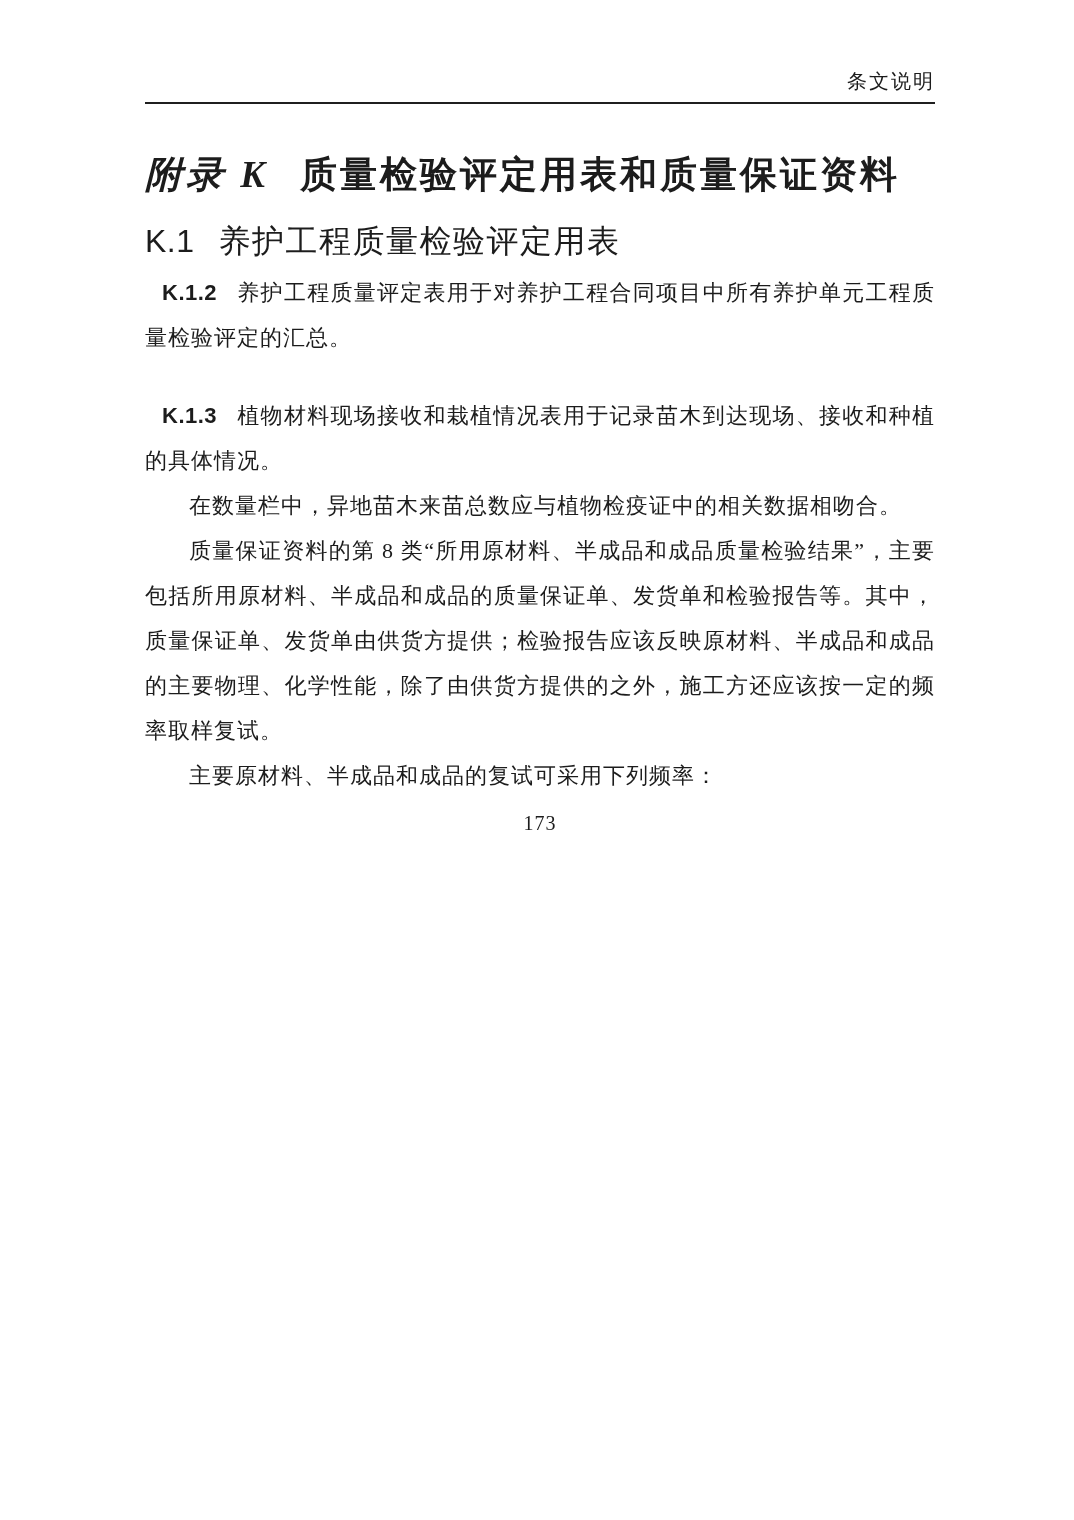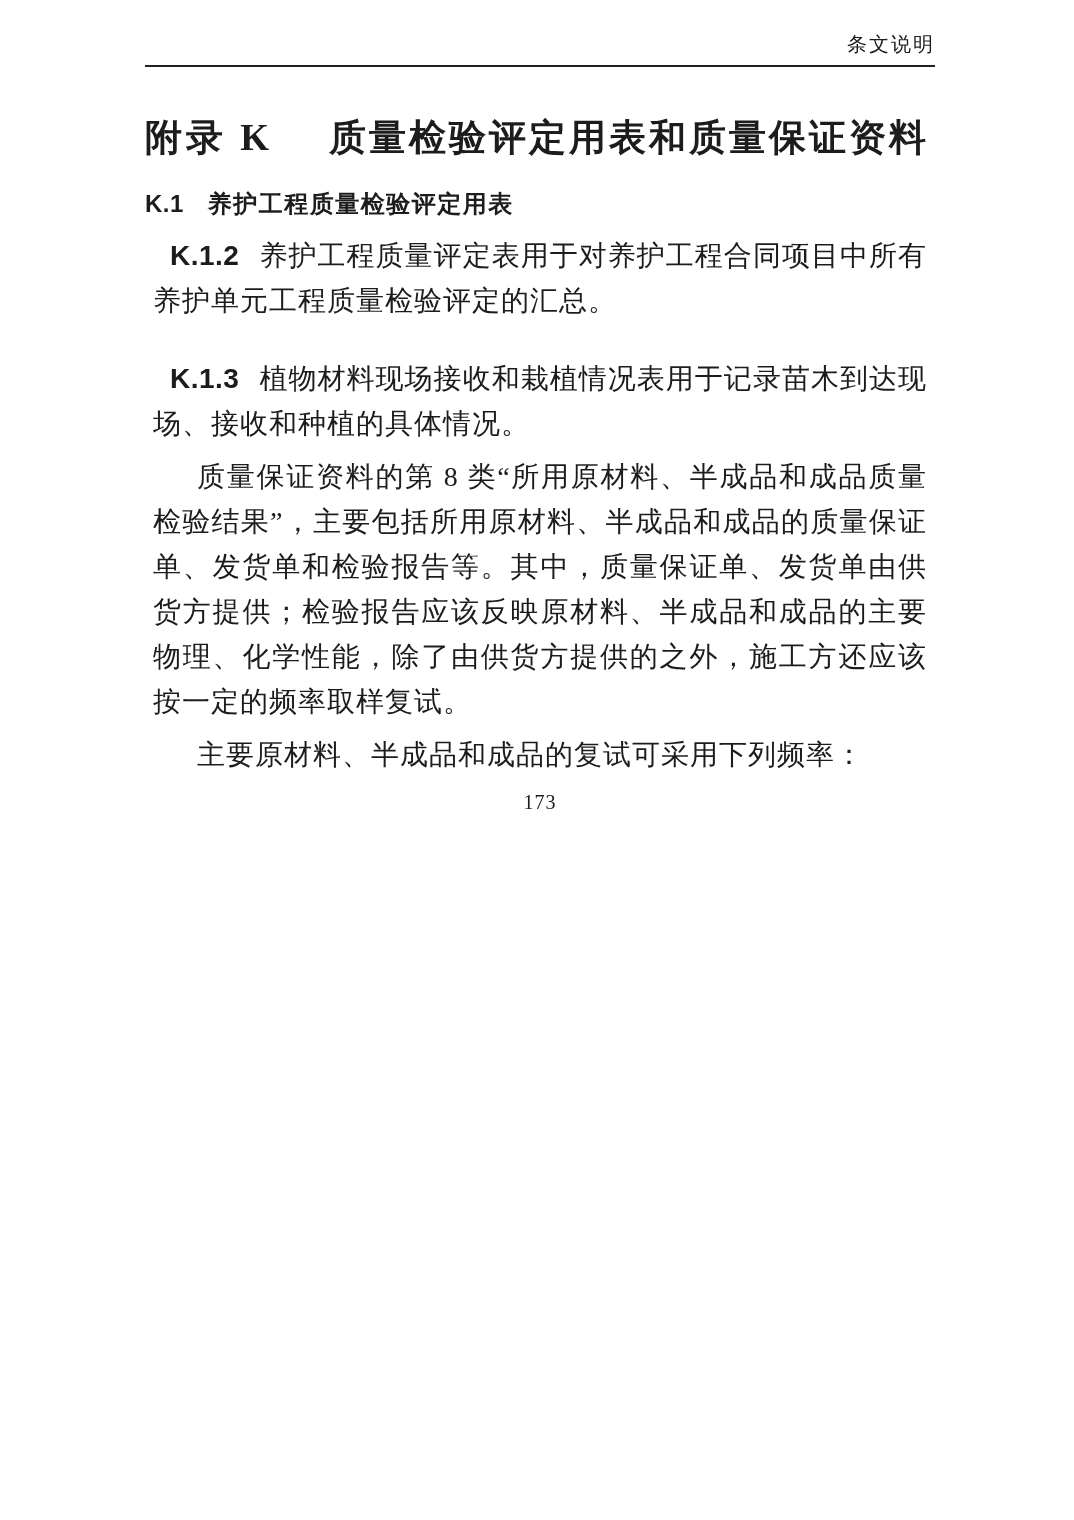"条文说明" .page-header { padding-top: 31px -> 68px }
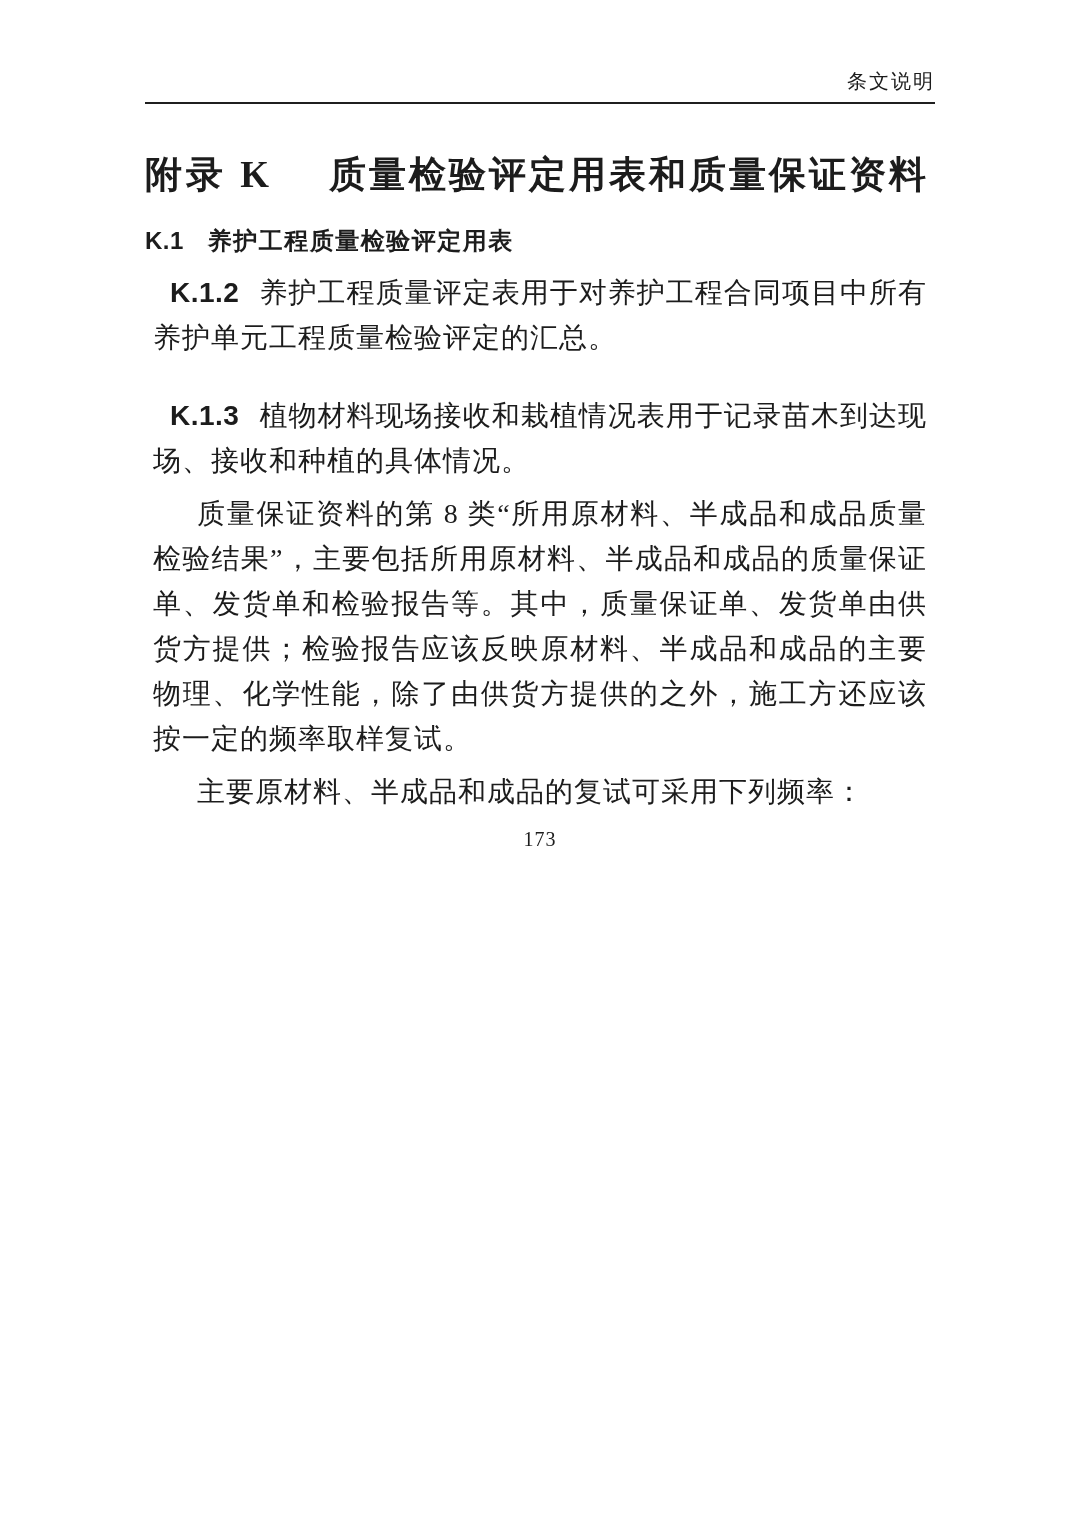"附录 K" .doc-title .t-num { font-style: none -> italic; margin-right: 56px -> 31px }
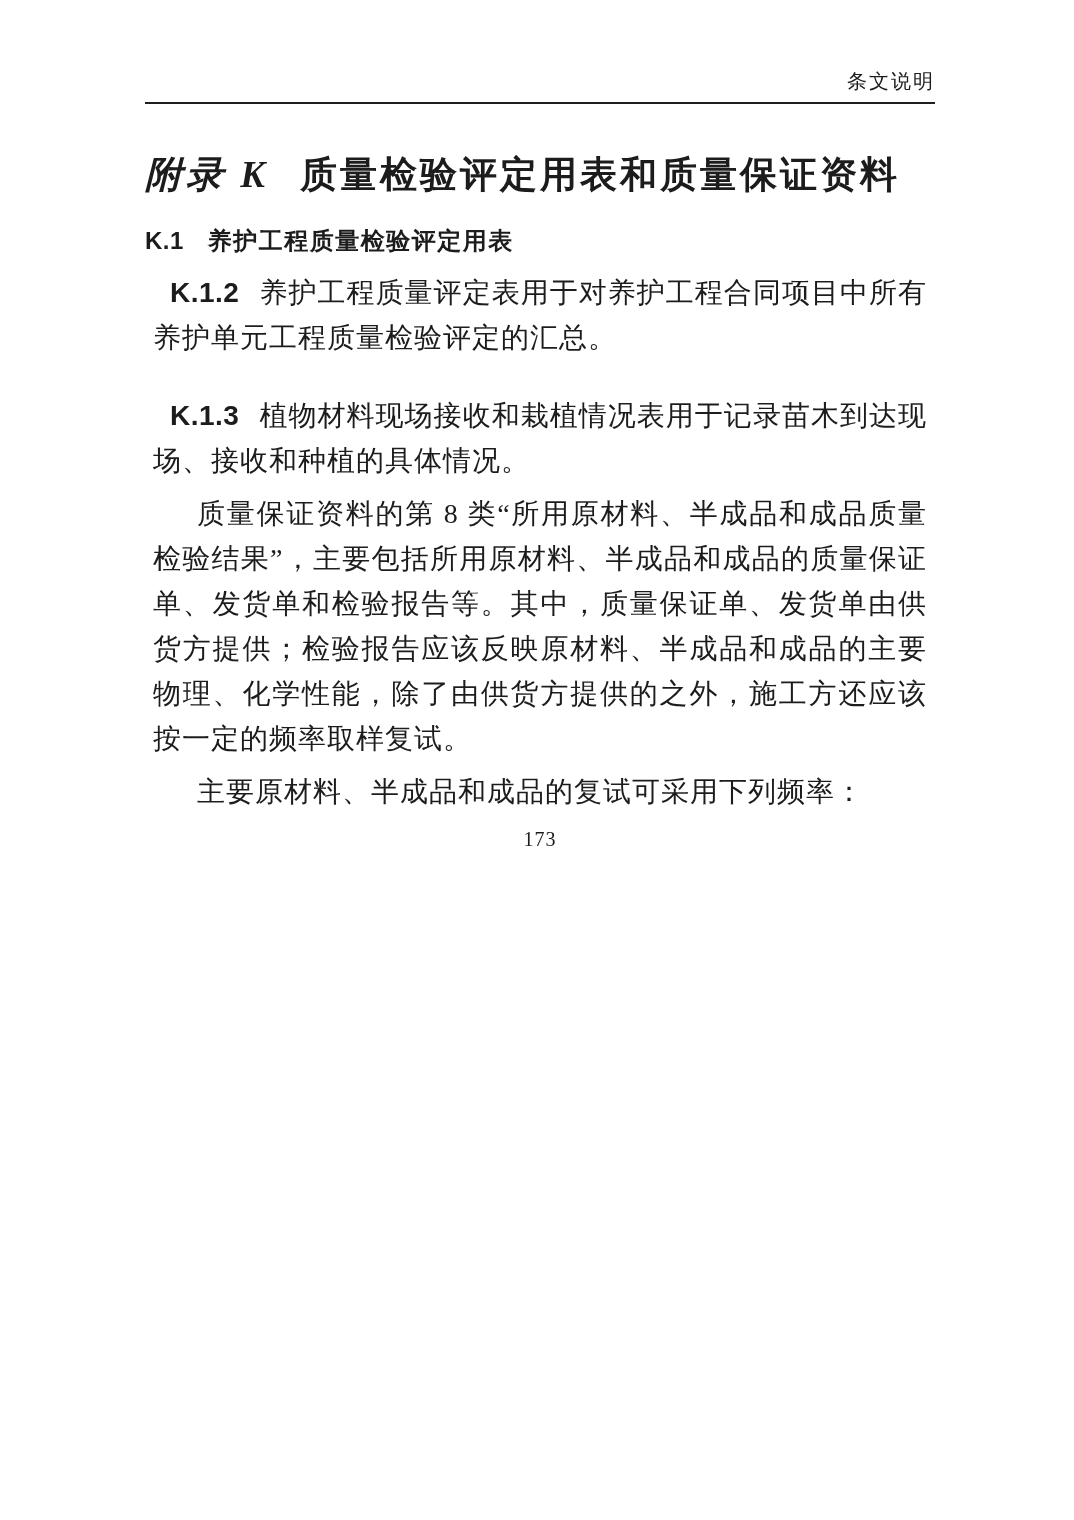"K.1 养护工程质量检验评定用表" .section-heading { font-size: 24px -> 32px; font-weight: bold -> normal }
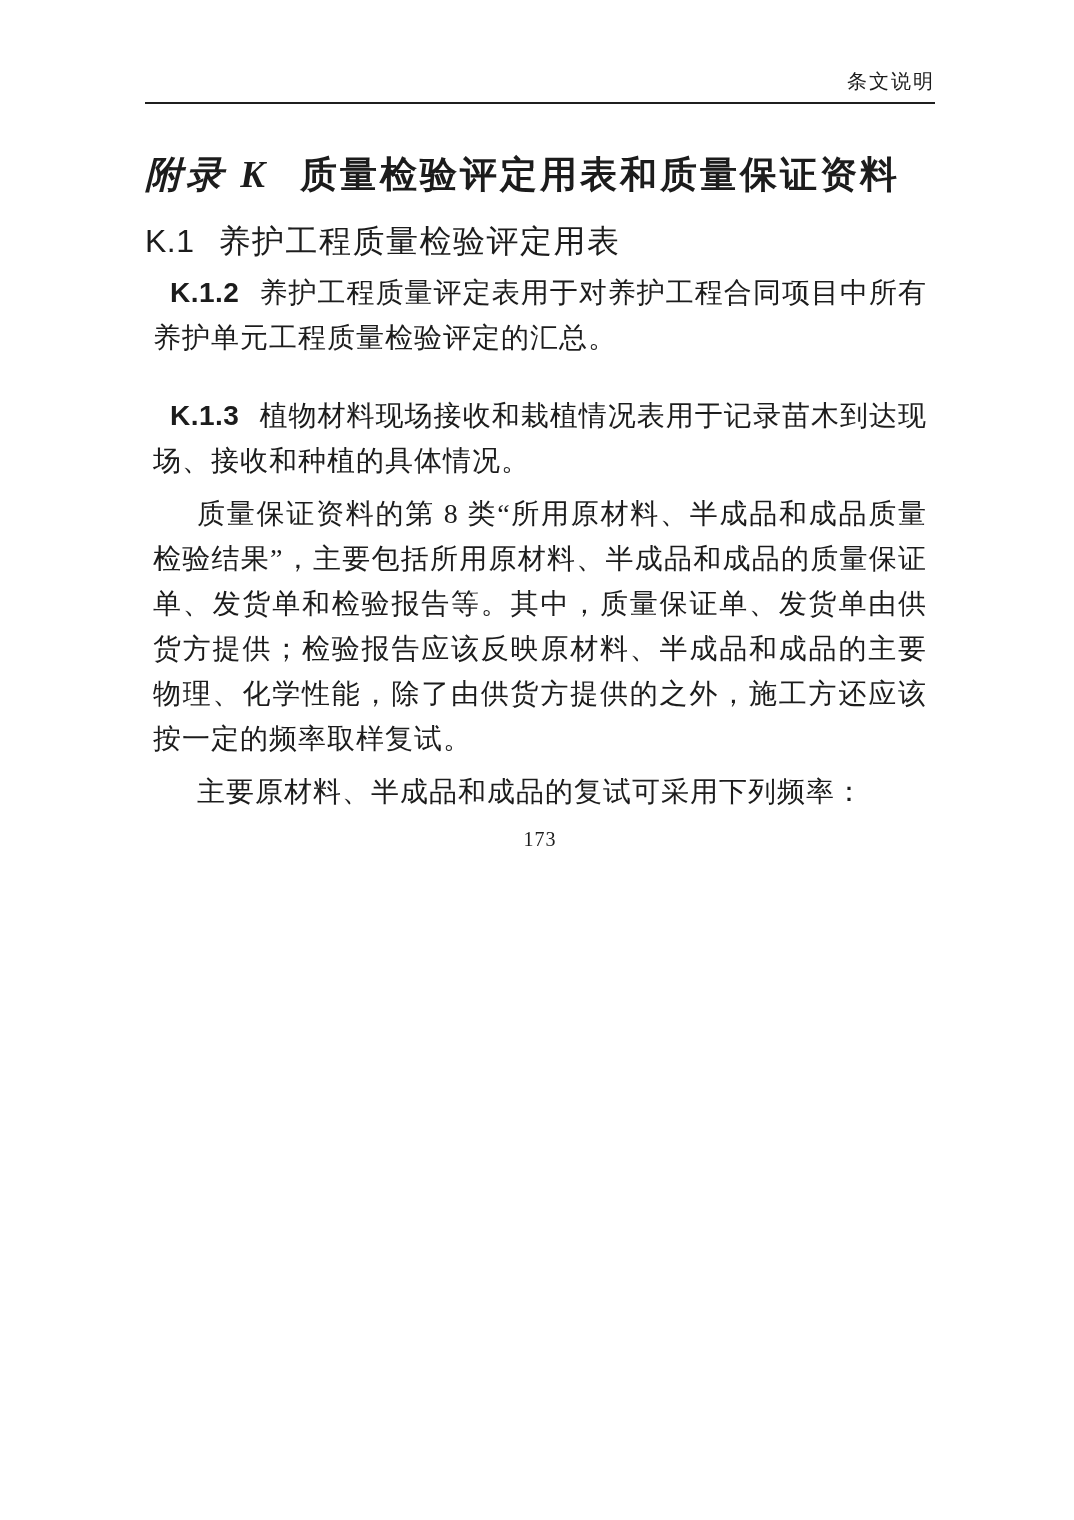"K.1.2" .para { font-size: 28px -> 22px; margin: 8px -> 0 }
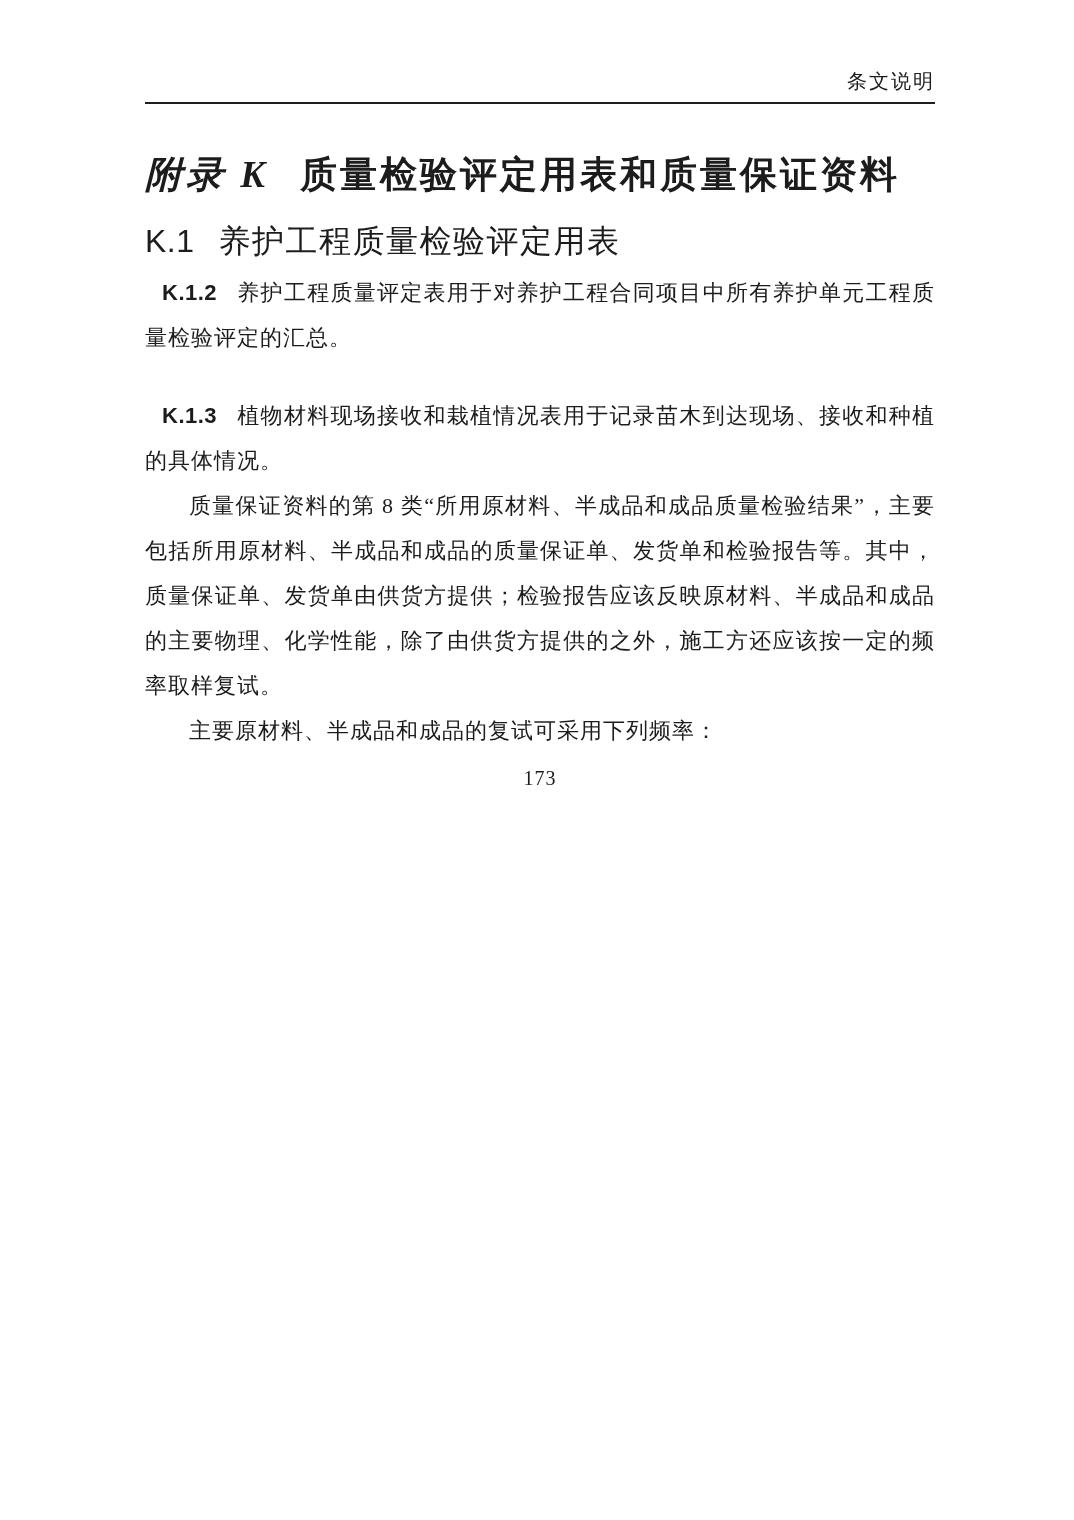"在数量栏中，异地苗木来苗总数应与植物检疫证中的相关数据相吻合。" p.para { html: none -> <p> <span>在数量栏中，异地苗木来苗总数应与植物检疫证中的相关数据相吻合。</span> </p> }
